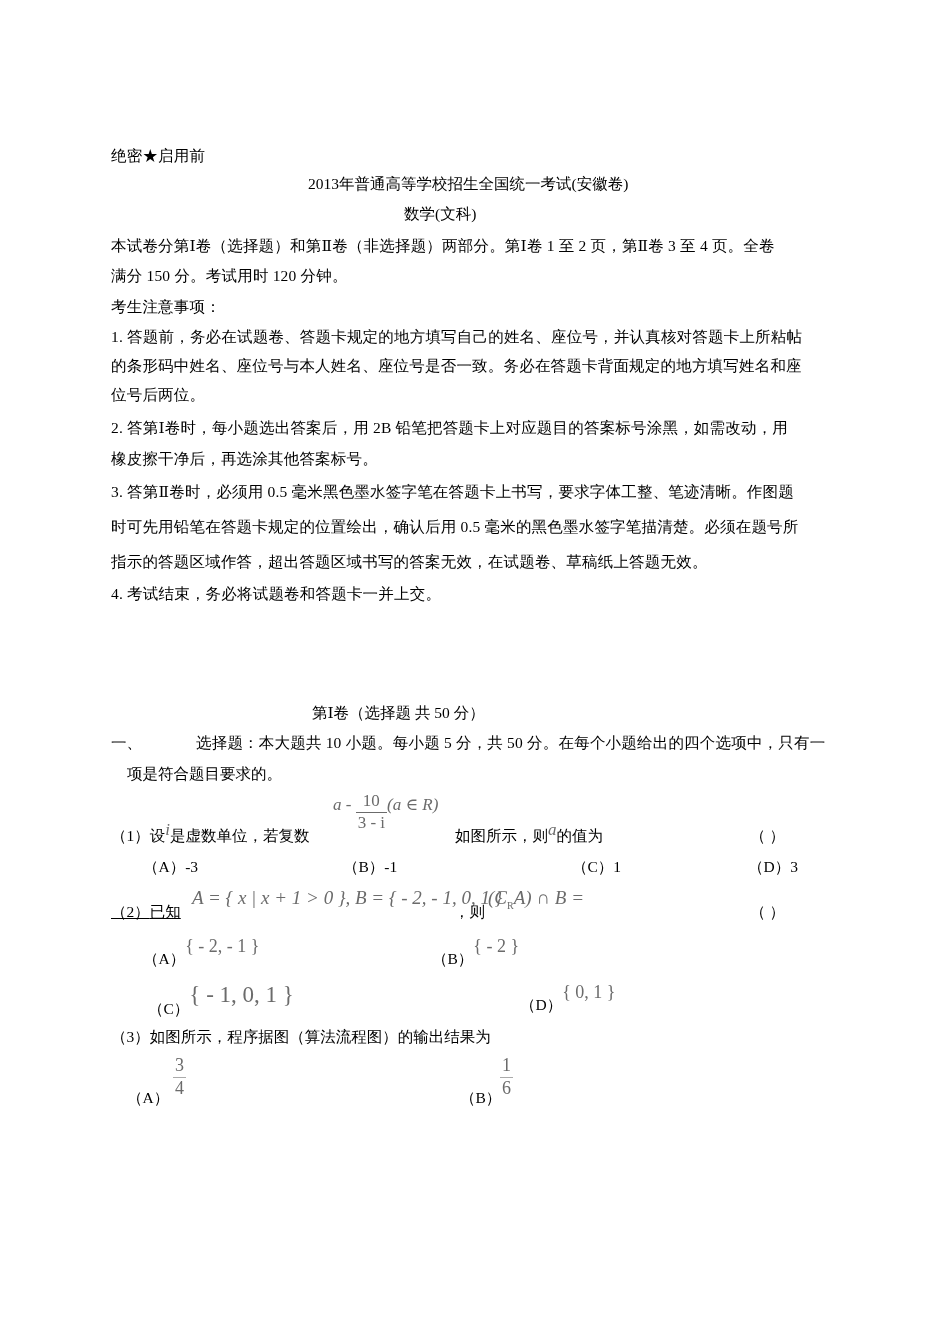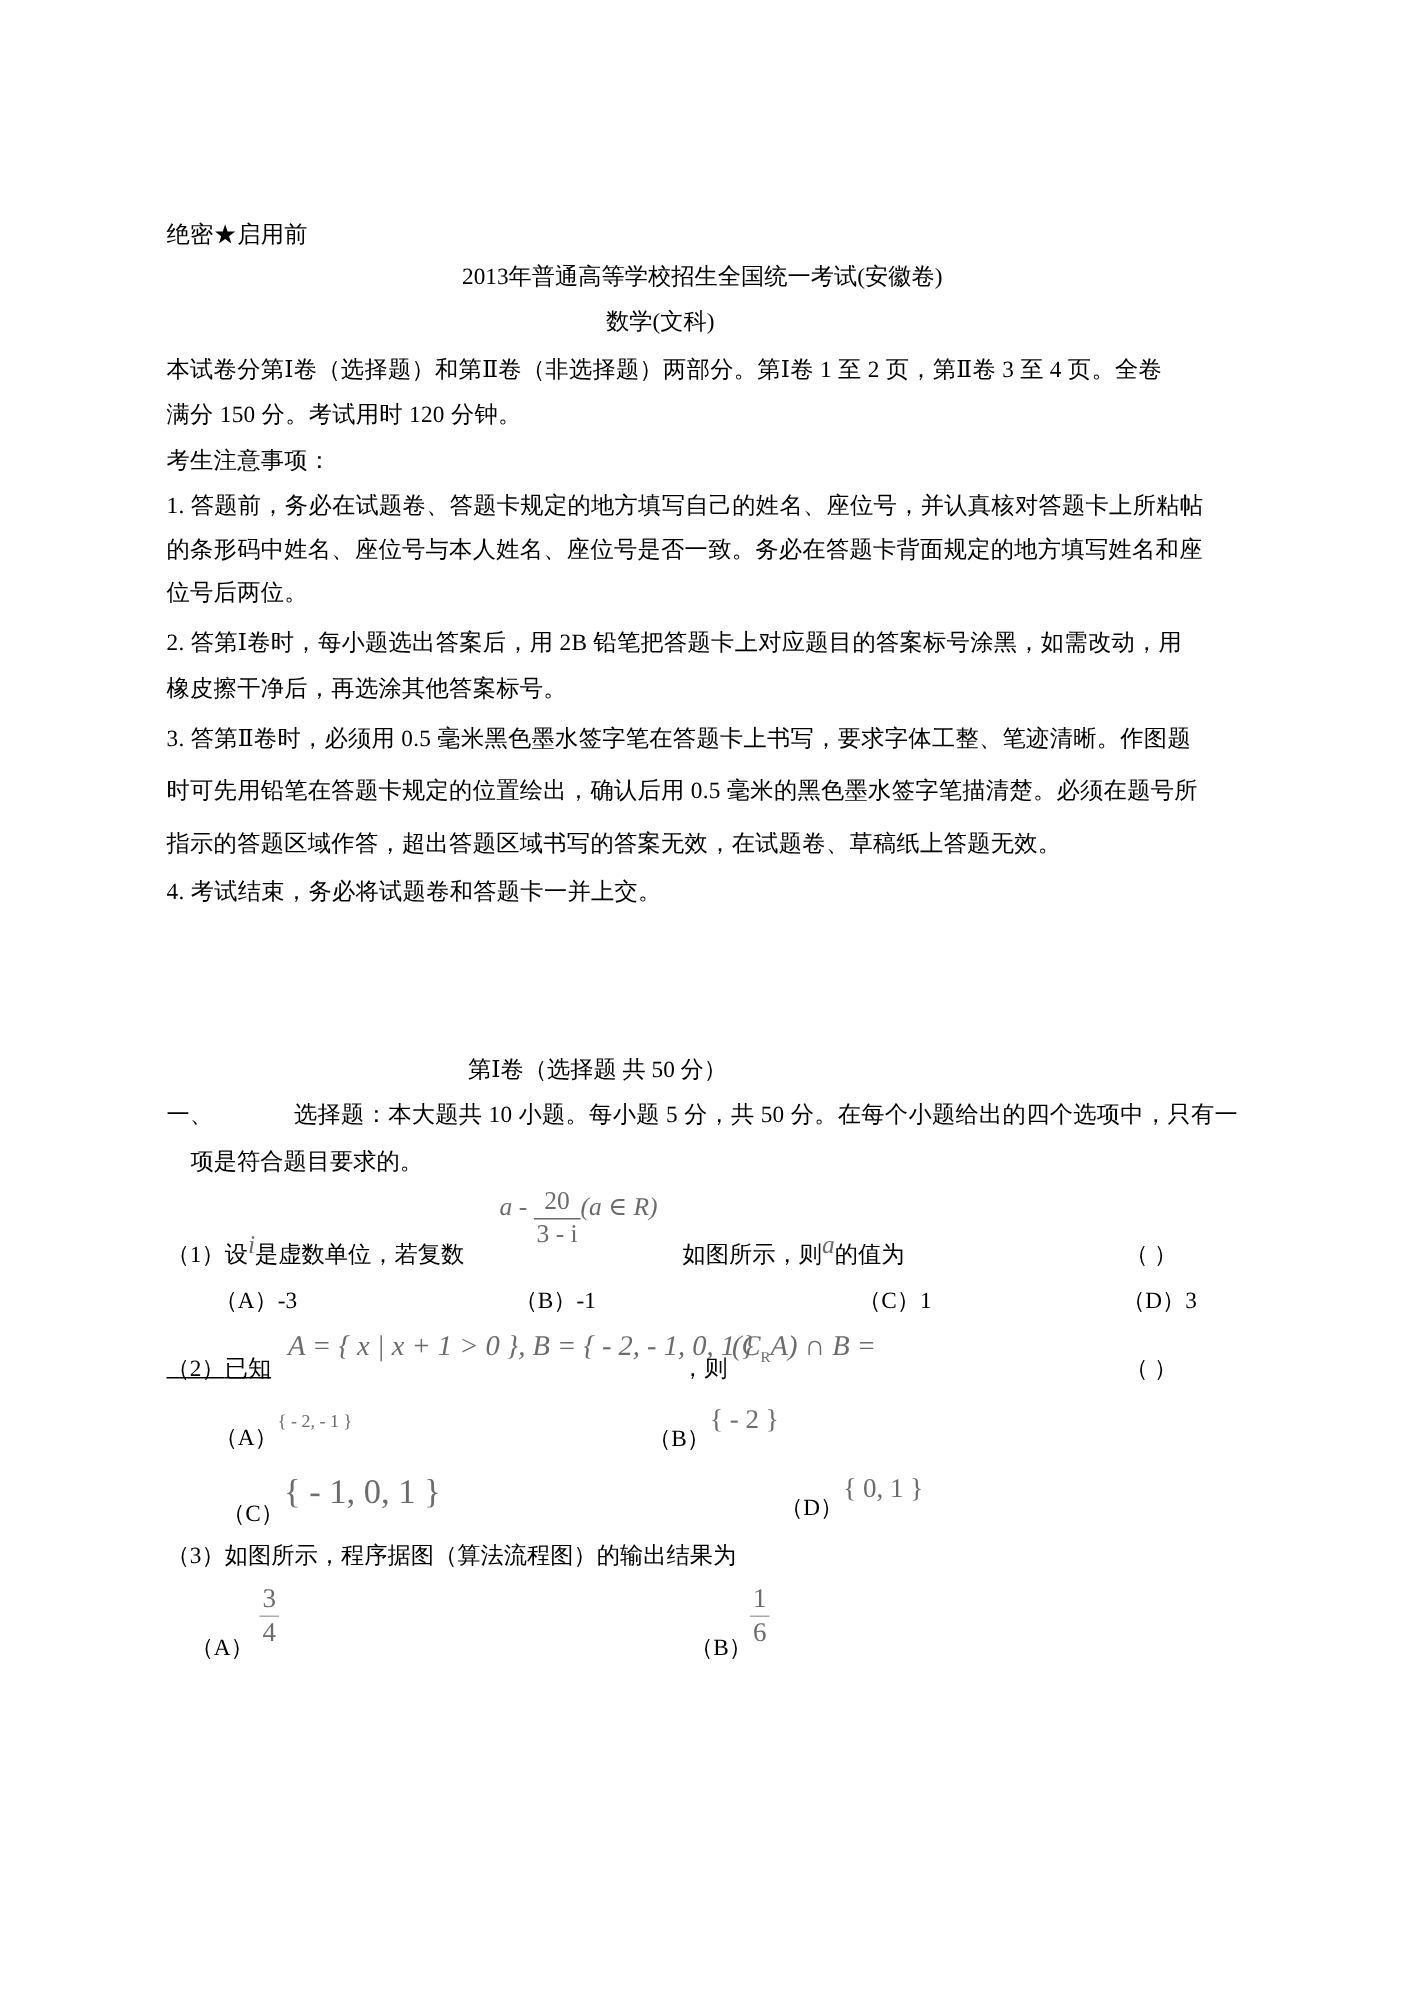"20" span.num { text: 20 -> 10 }
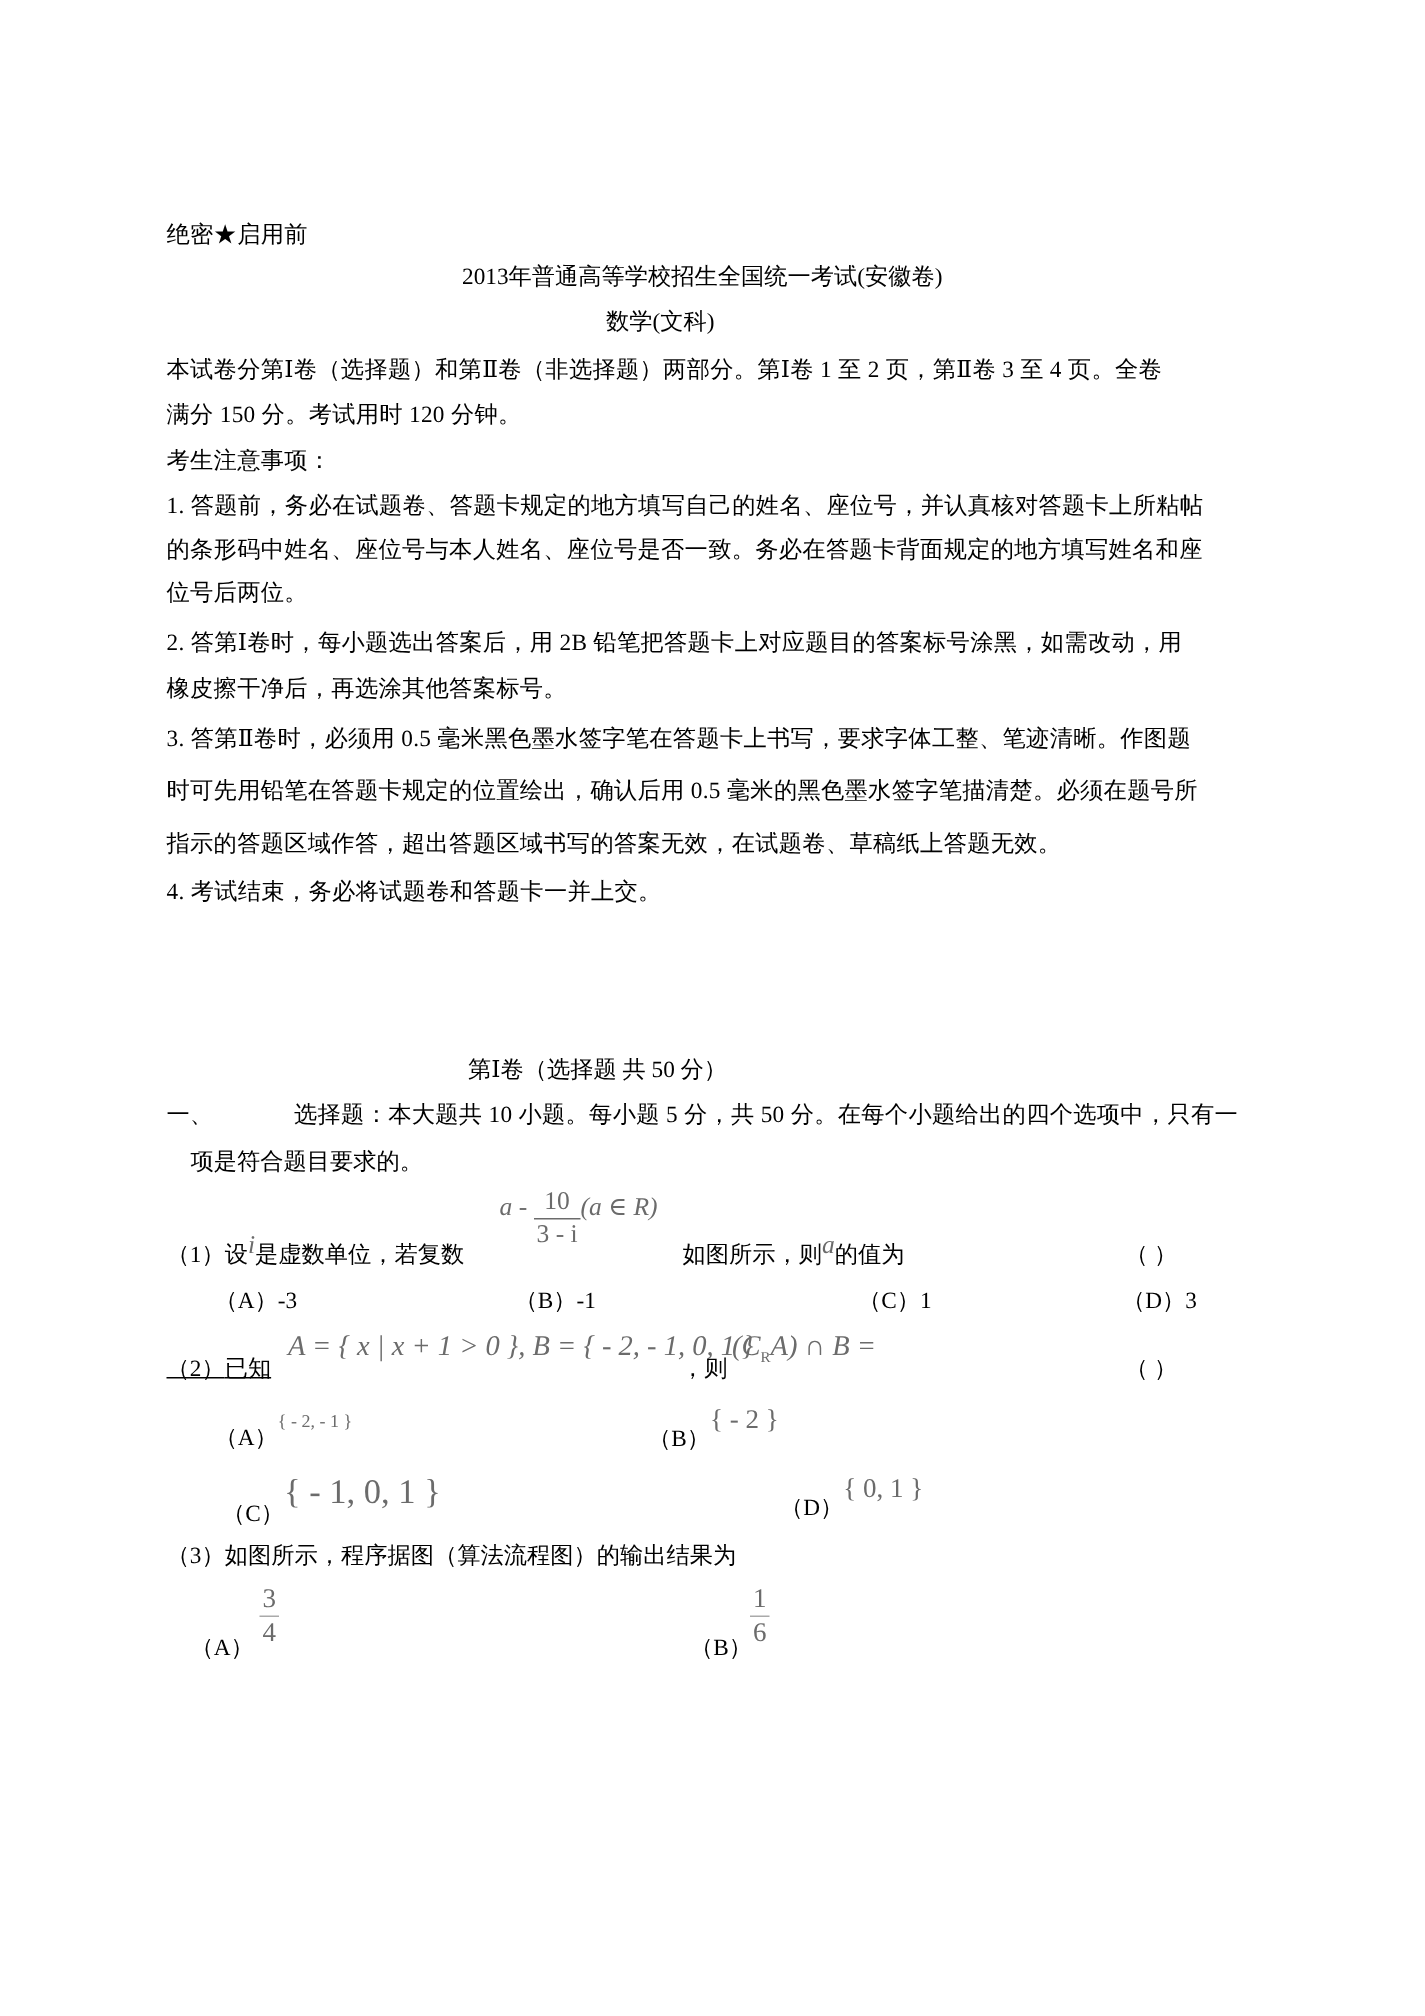"{ - 2, - 1" span.math { font-size: 12px -> 18px }
